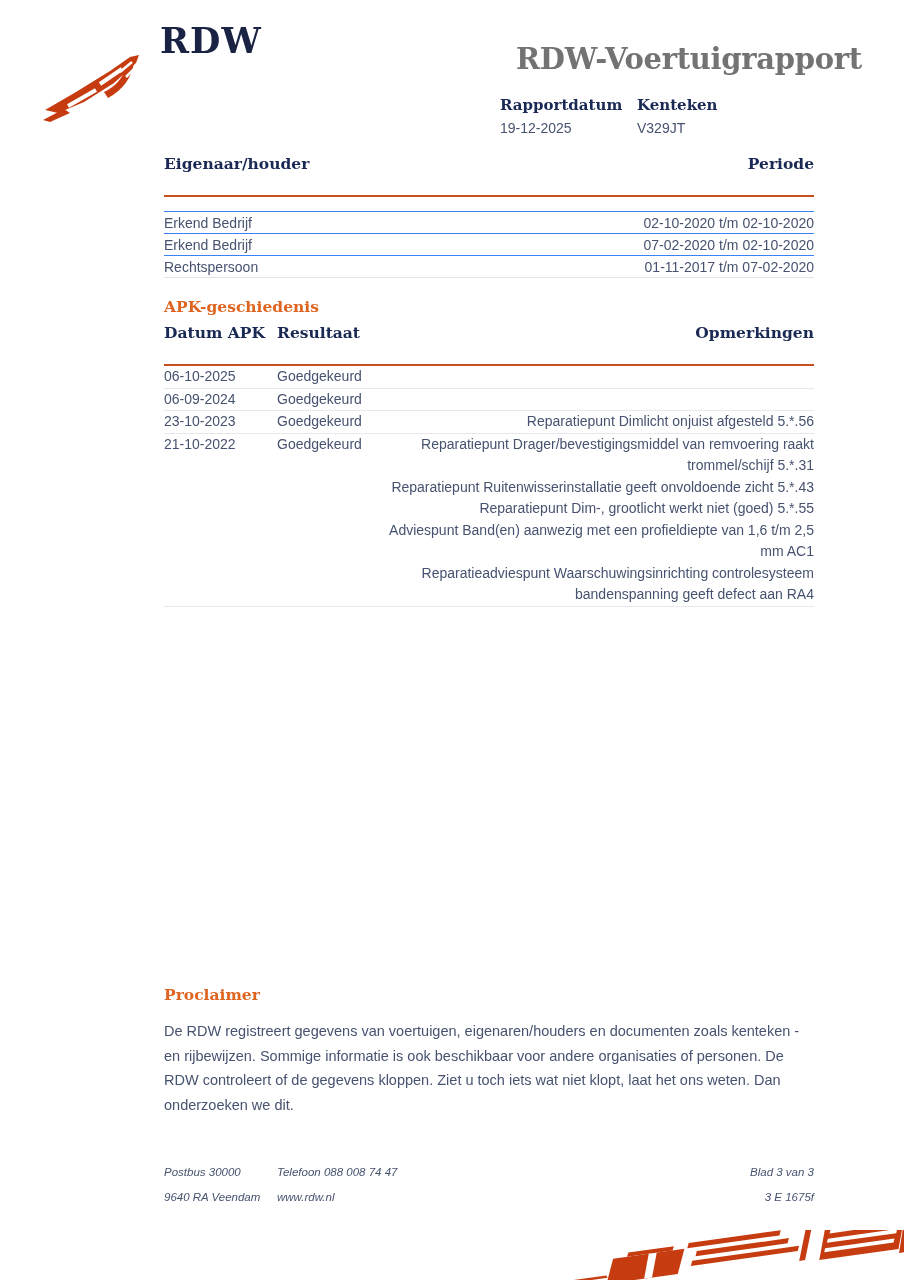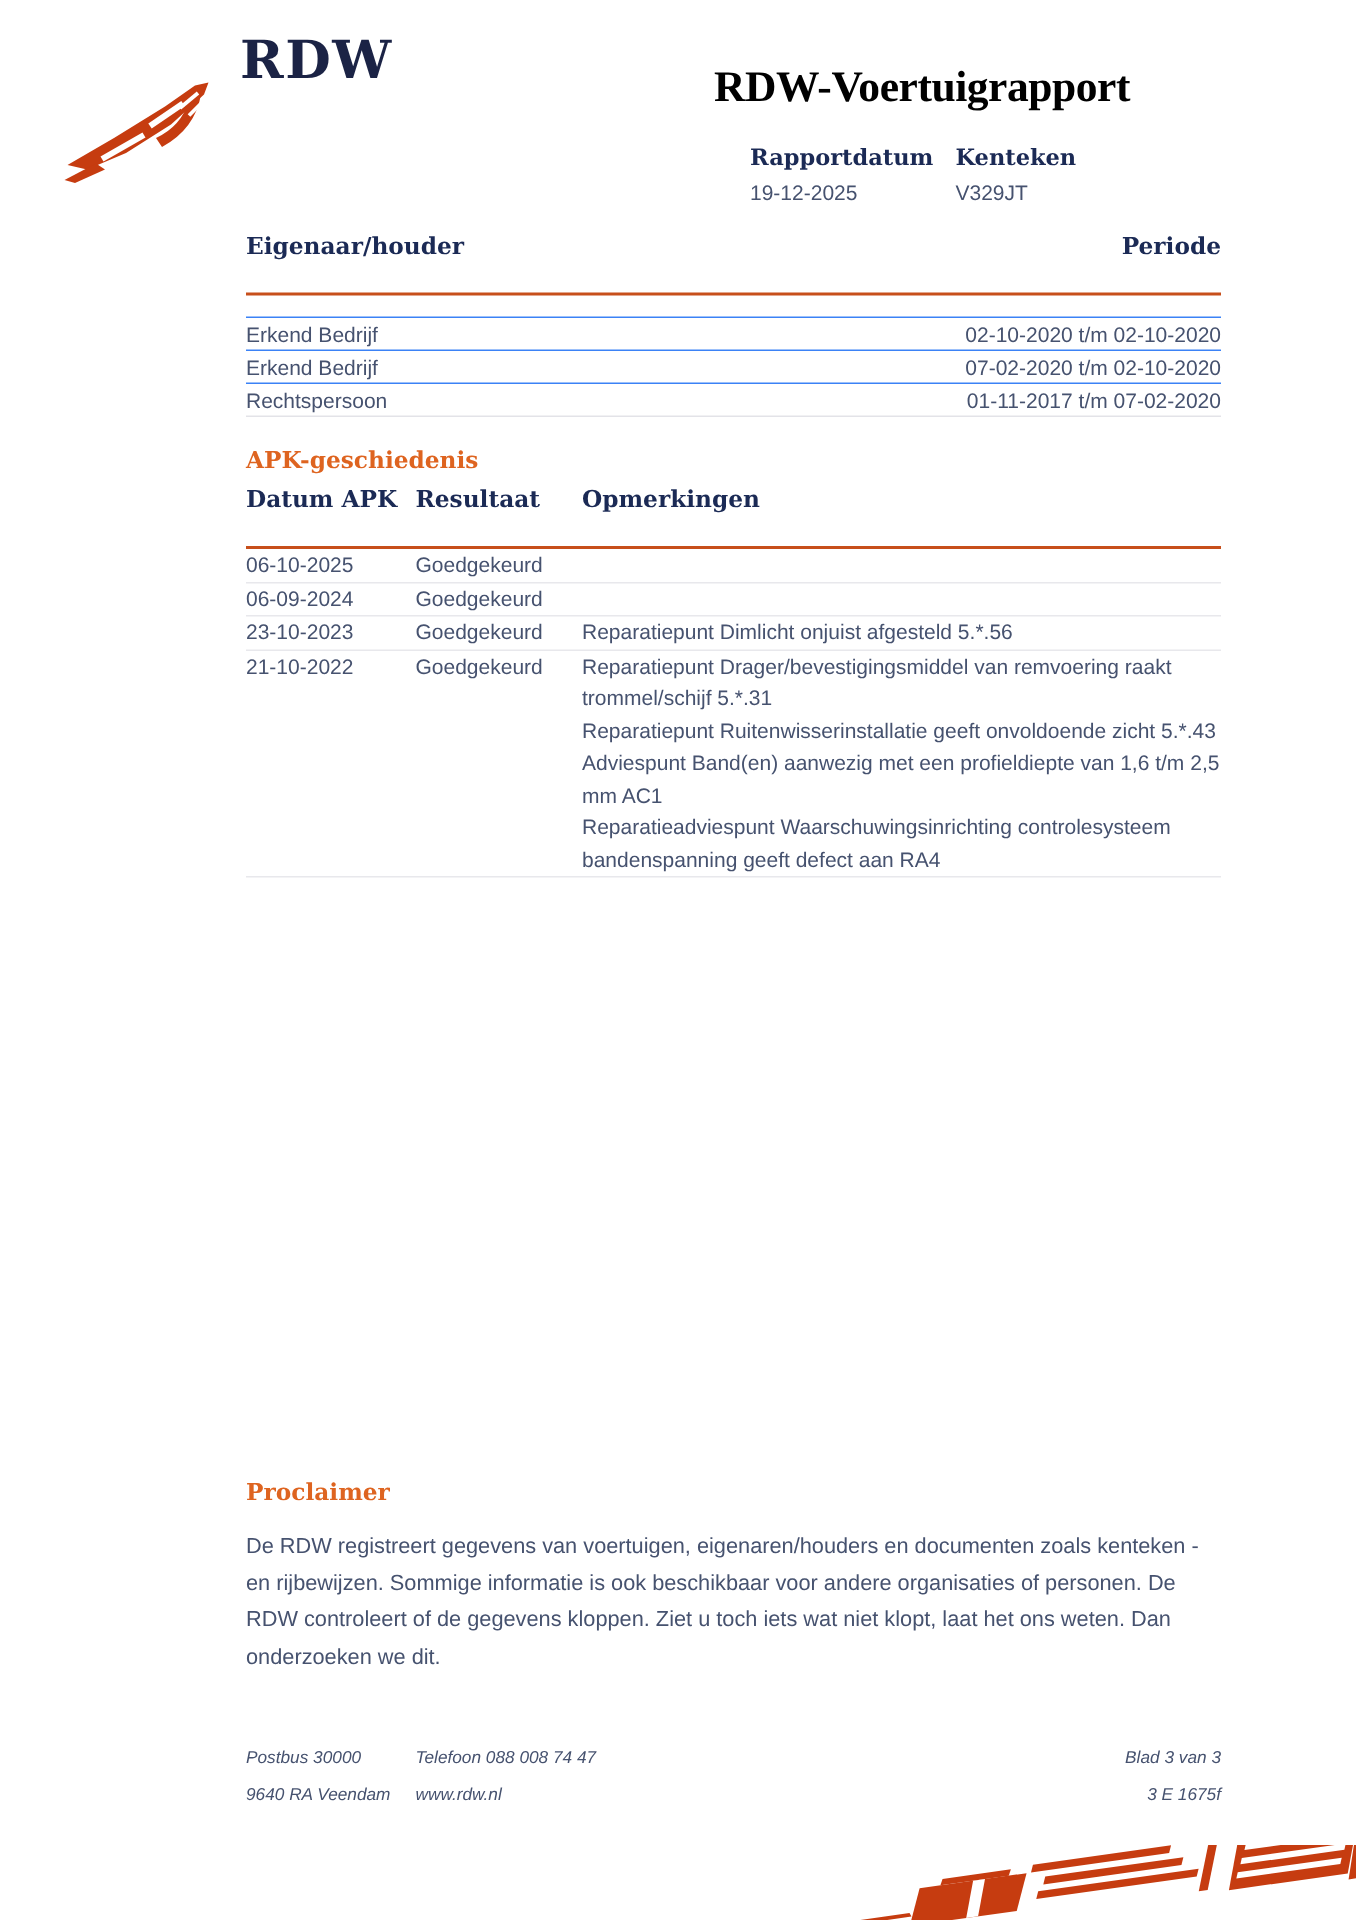"RDW-Voertuigrapport" .doc-title { color: #000000 -> #737373; font-family: Liberation Serif, serif -> none; left: 476px -> 516px }
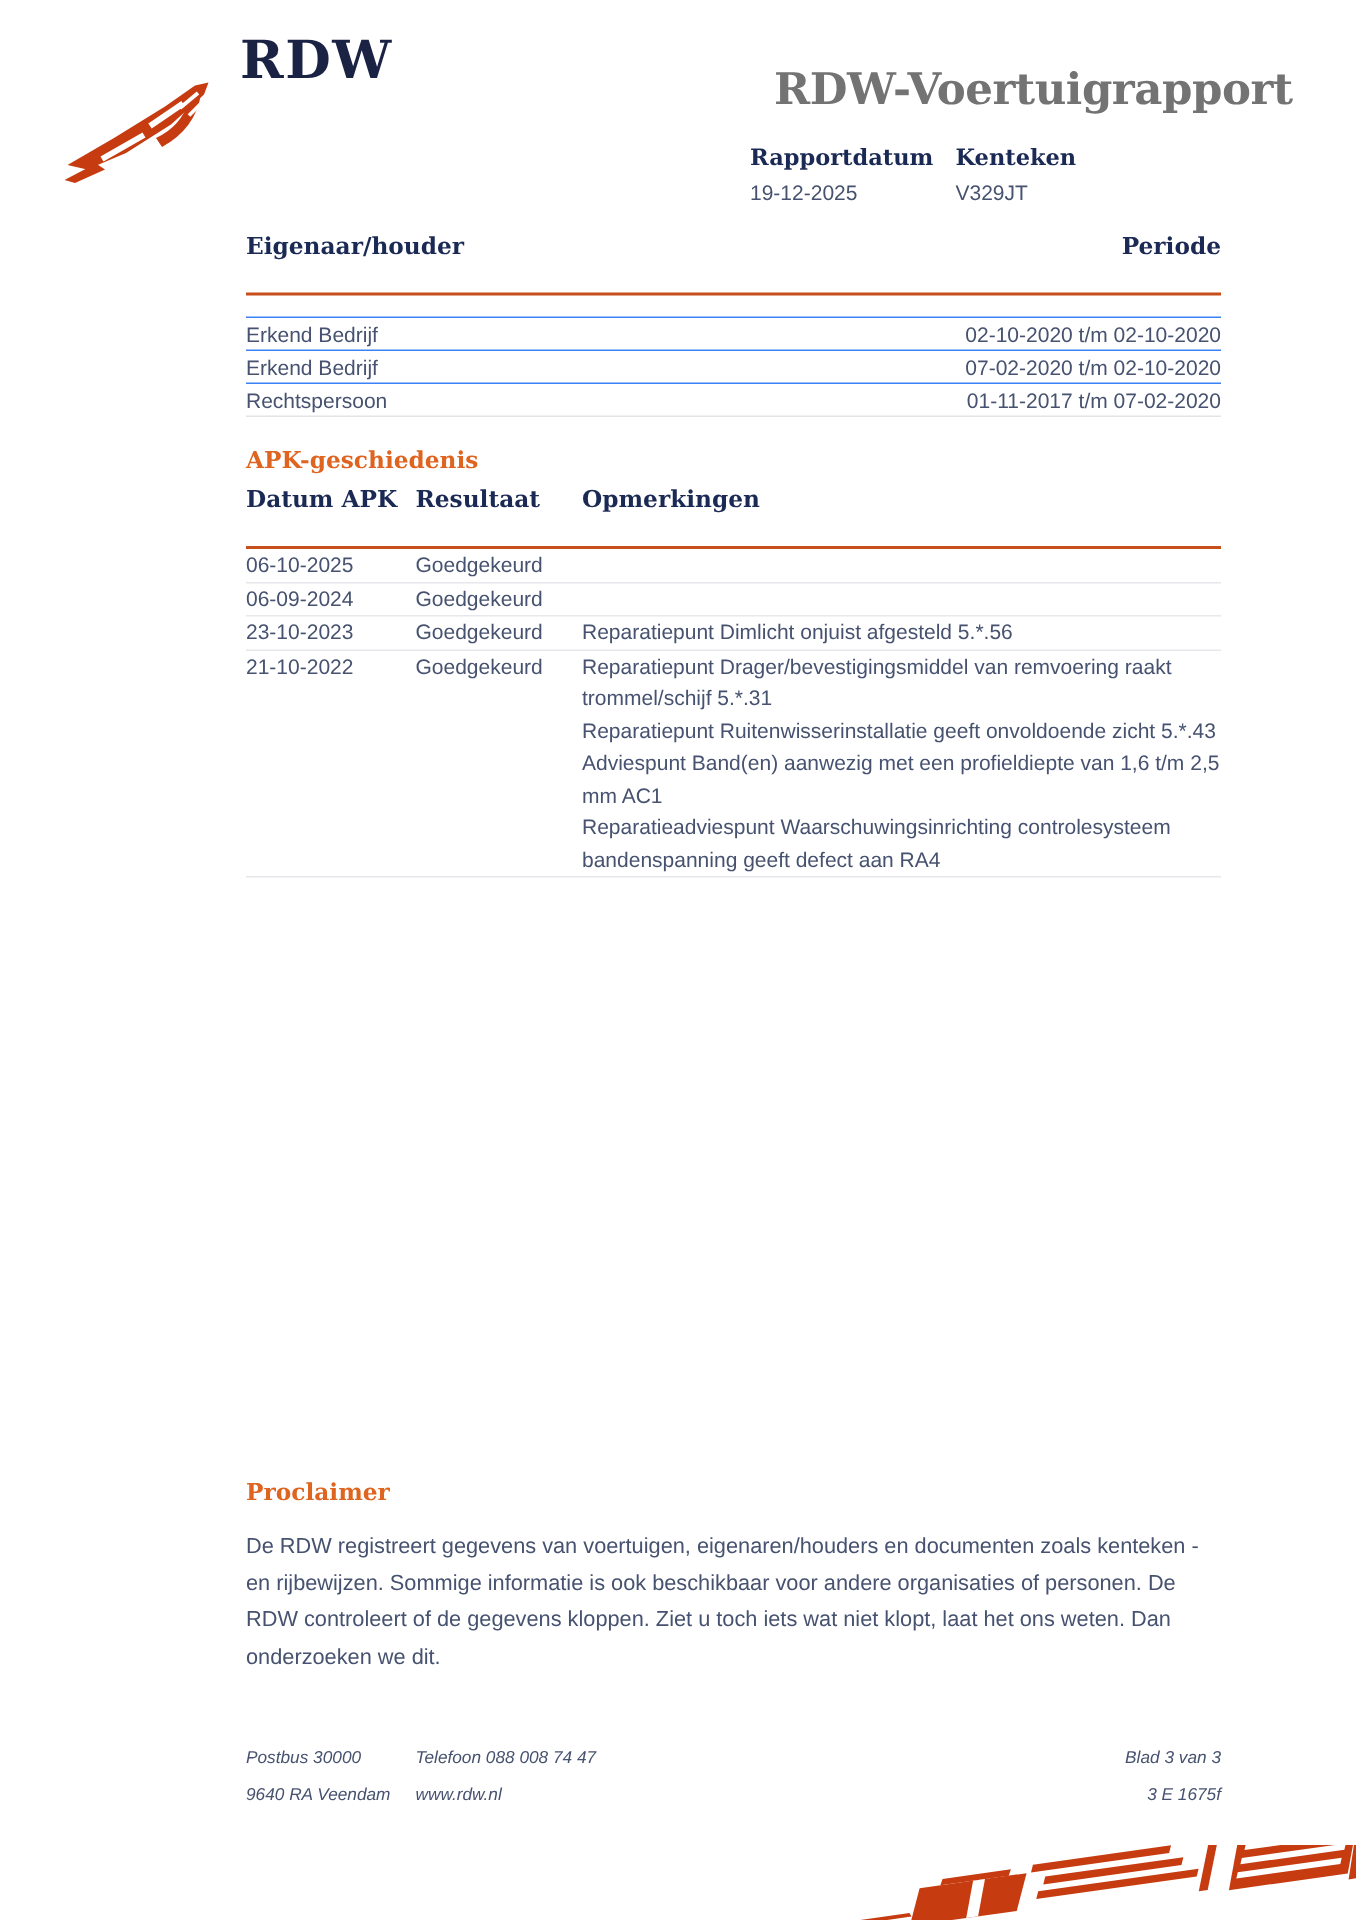"Opmerkingen" .col-remarks { text-align: none -> right }
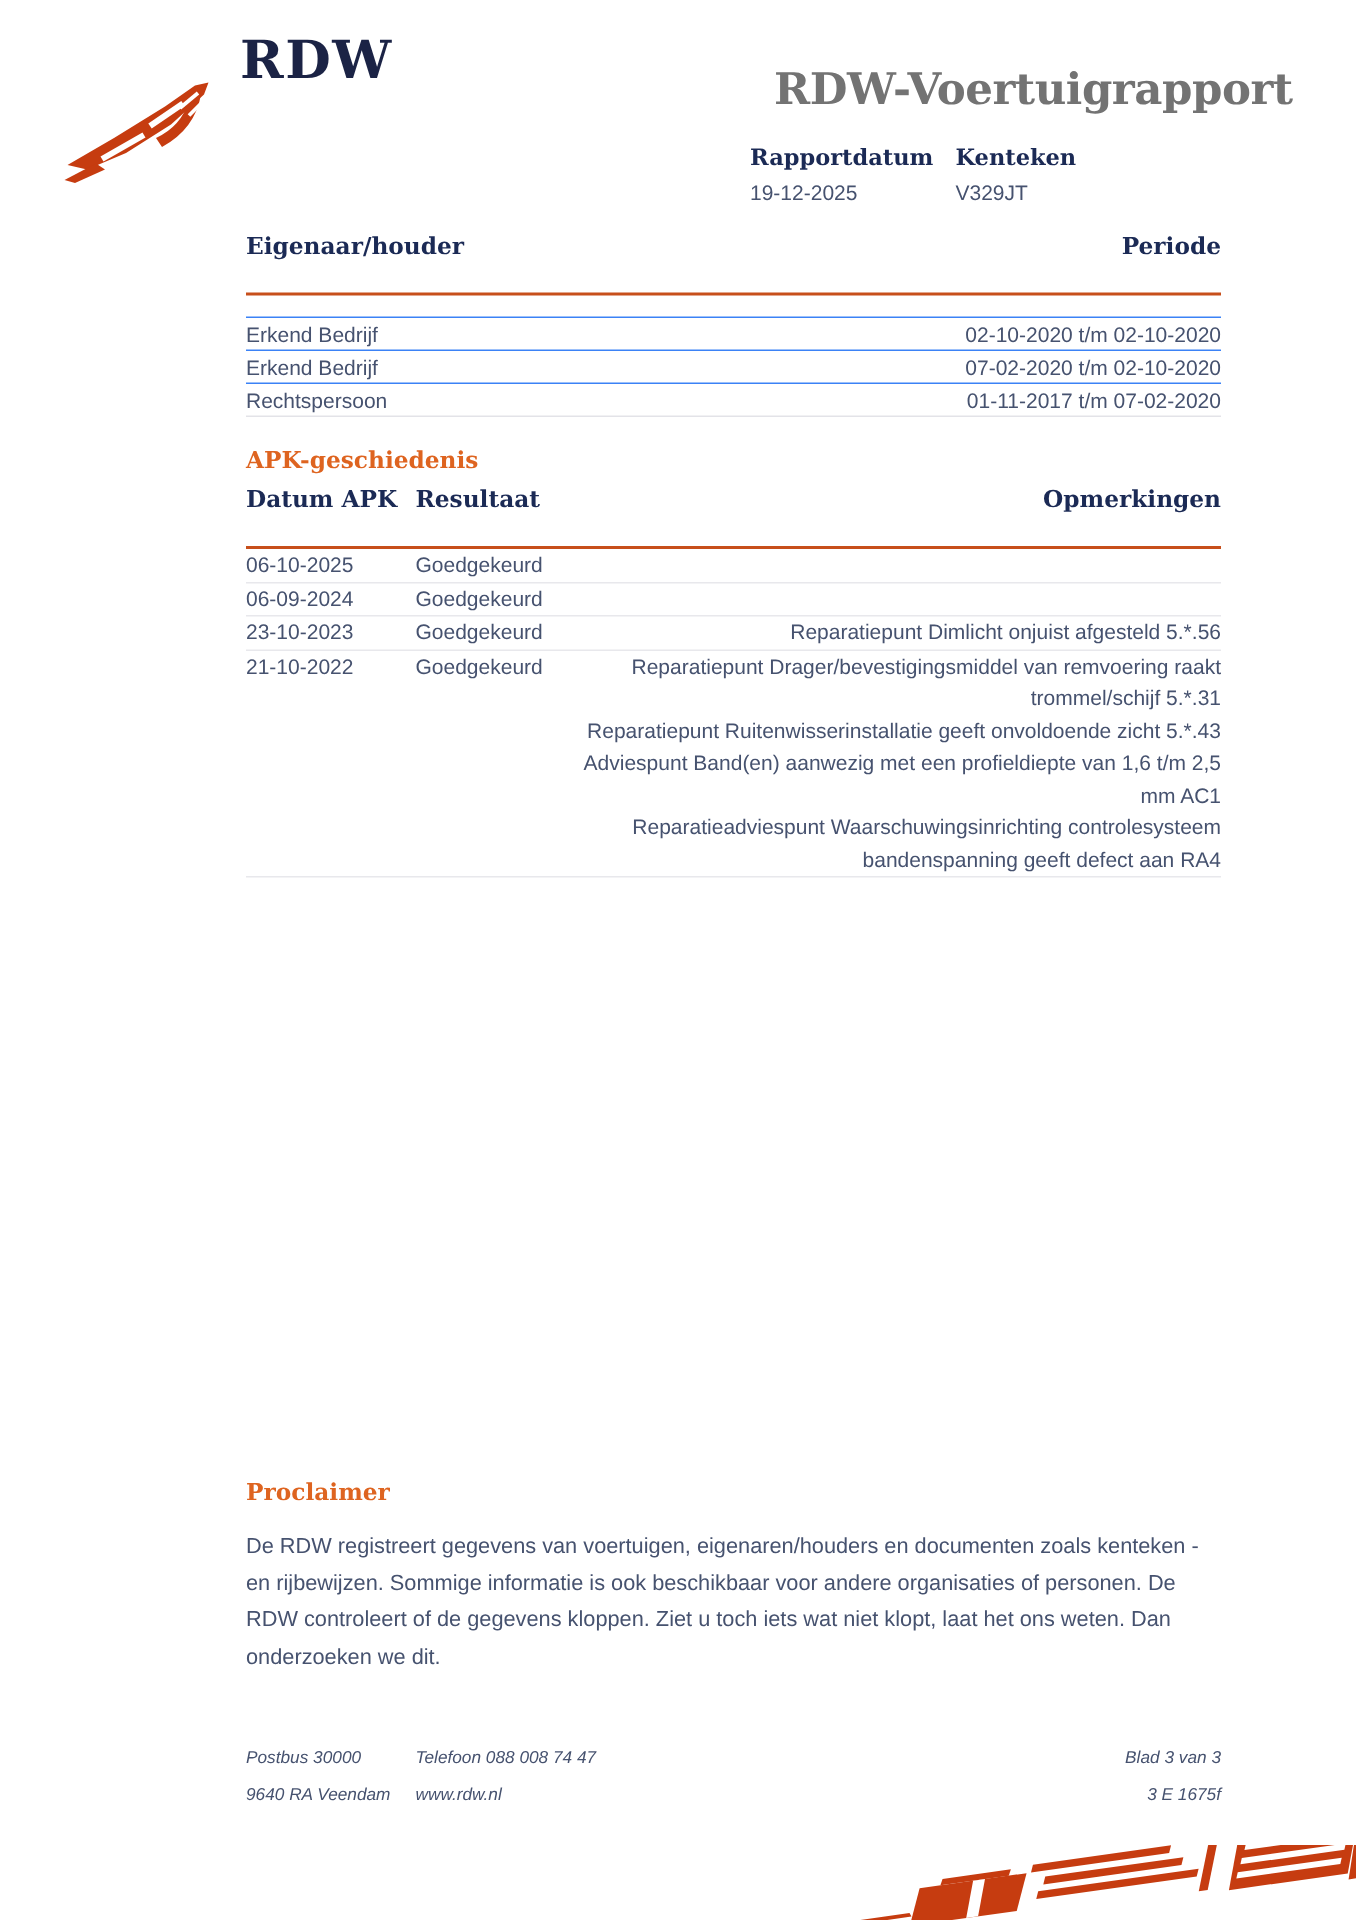"Reparatiepunt Dim-, grootlicht werkt" div.remark-line { html: none -> <div>Reparatiepunt Dim-, grootlicht werkt niet (goed) 5.*.55</div> }
